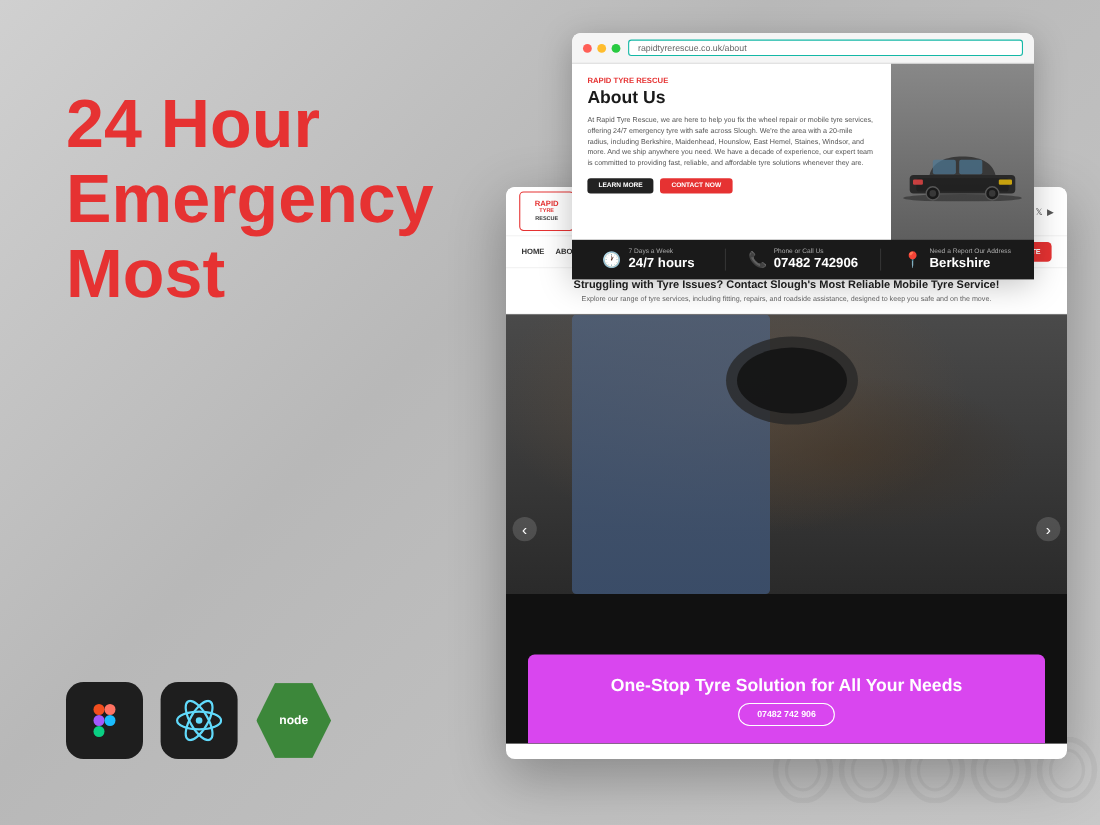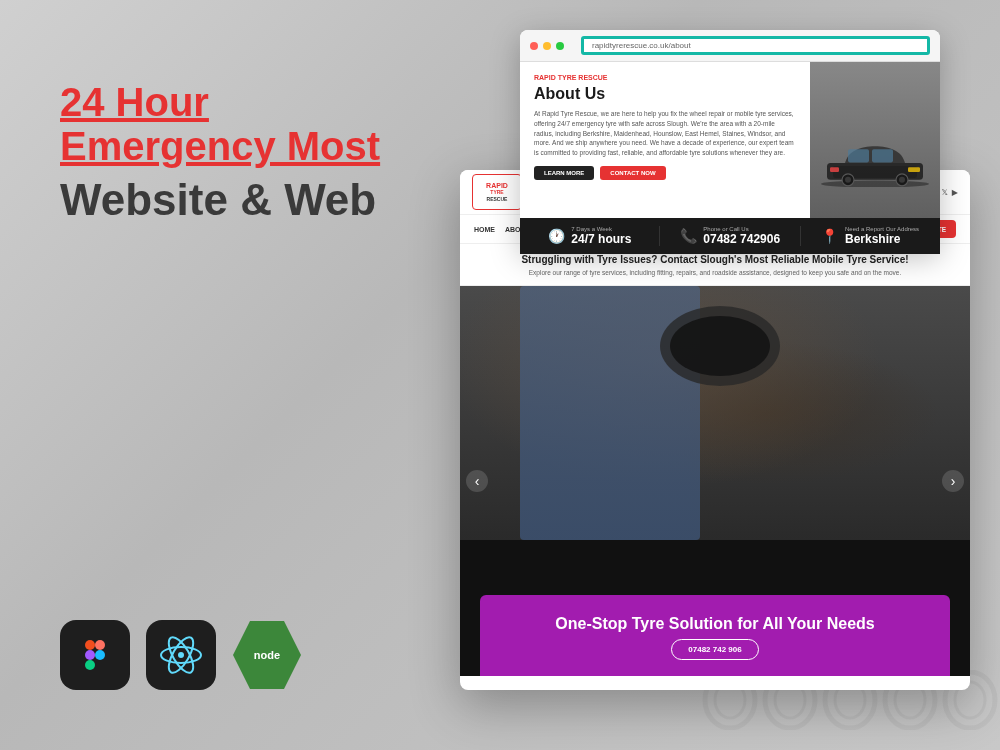"rapidtyrerescue.co.uk/about" .url-bar { border: 3px solid #14b8a6 -> 1px solid #14b8a6; margin-left: 12px -> 2px }
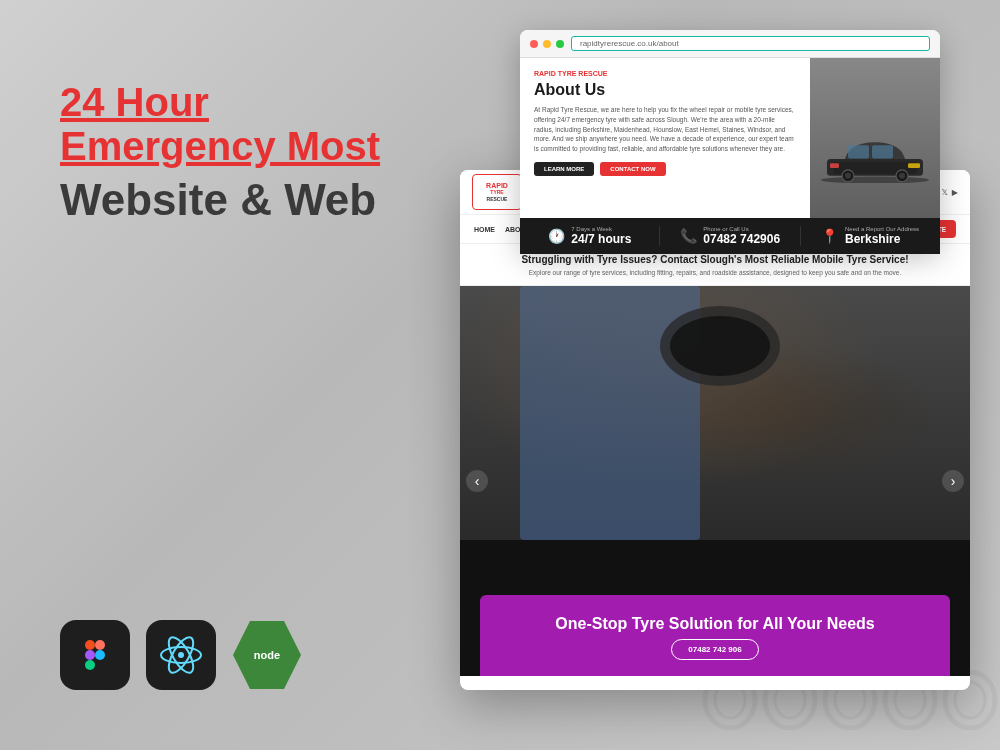"24 Hour" .main-title { font-size: 40px -> 62px; text-decoration: underline -> none }
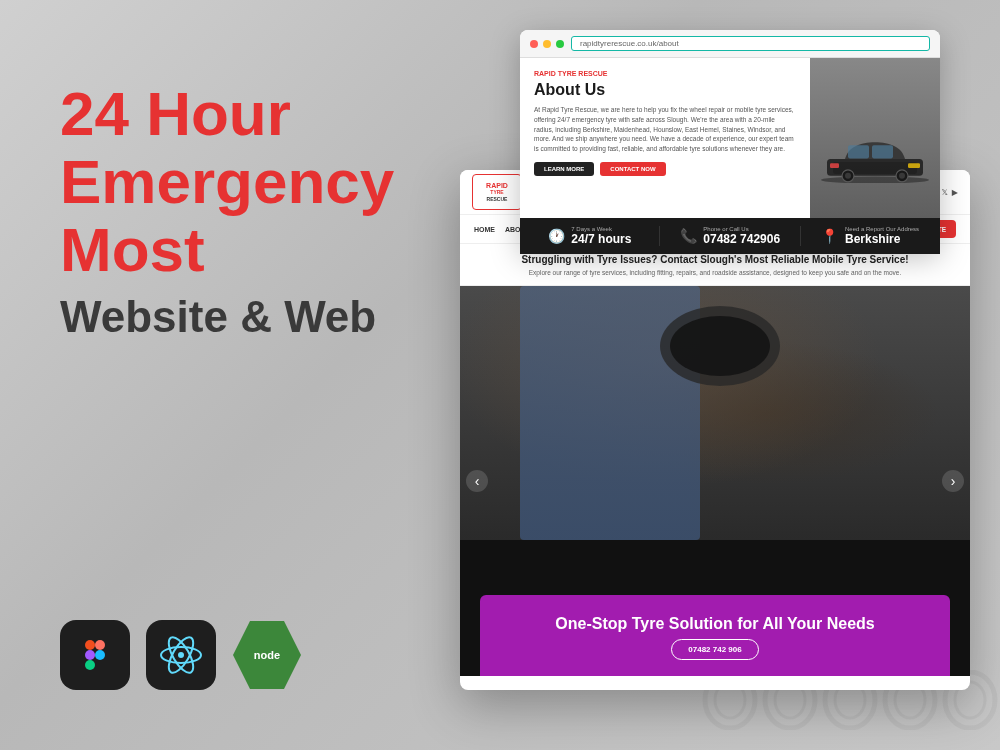"Website & Web" span.line3 { html: <span>Website &amp; Web</span> -> none }
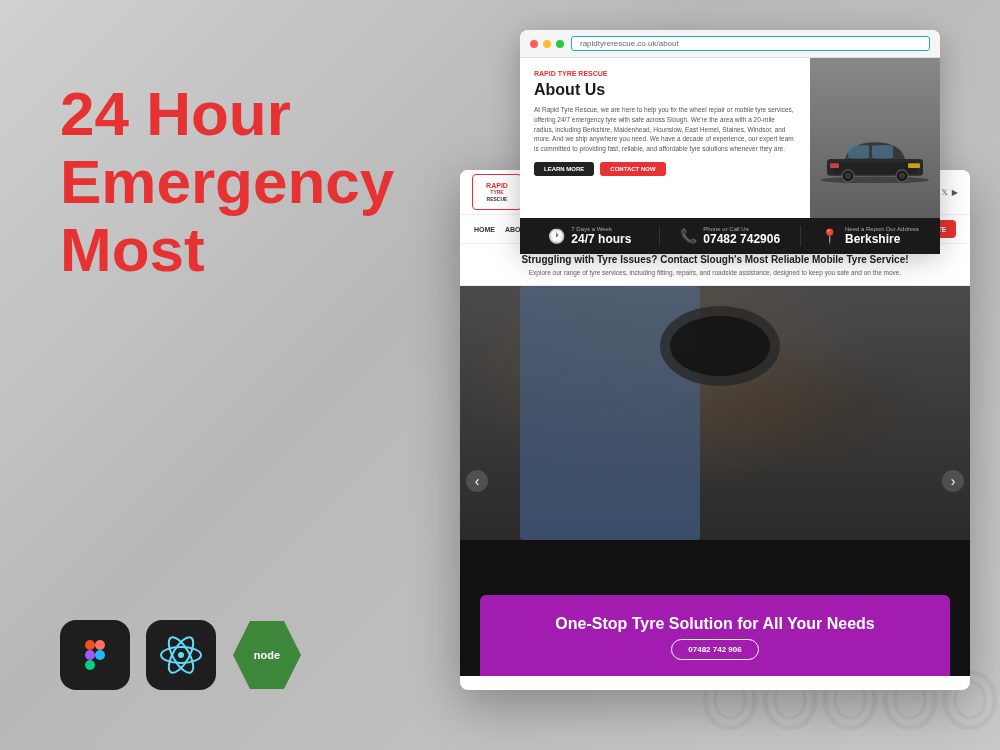"One-Stop Tyre Solution for All" .hero-overlay { background: #a21caf -> #d946ef }
